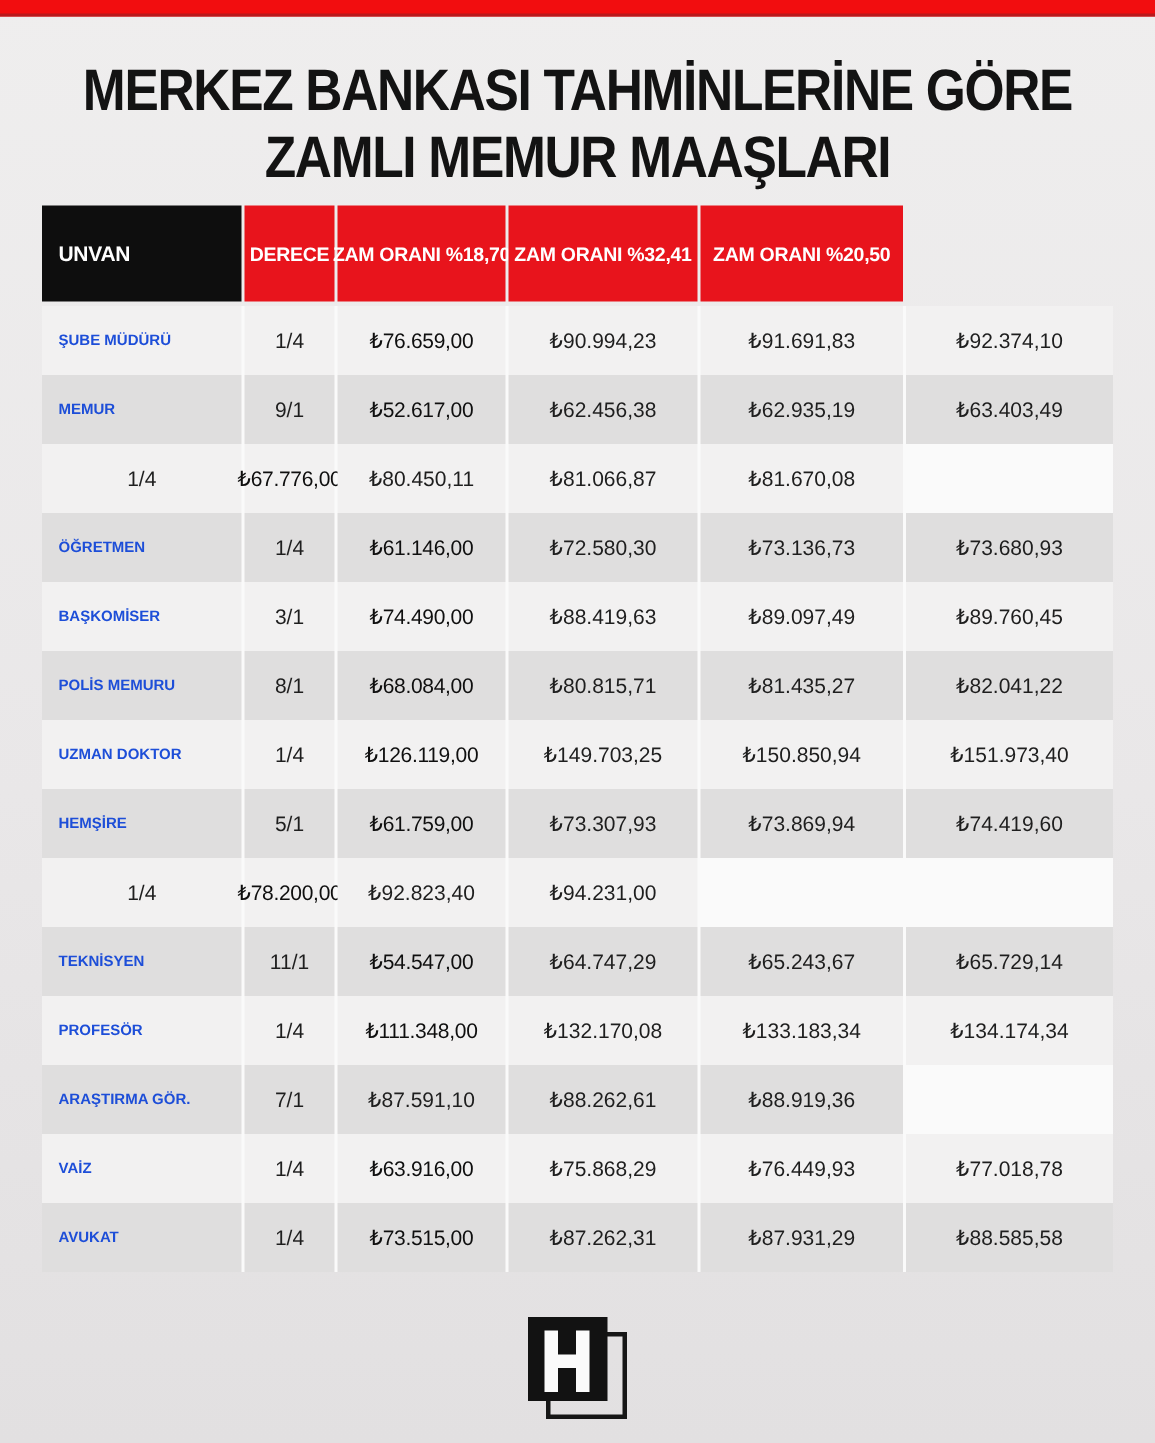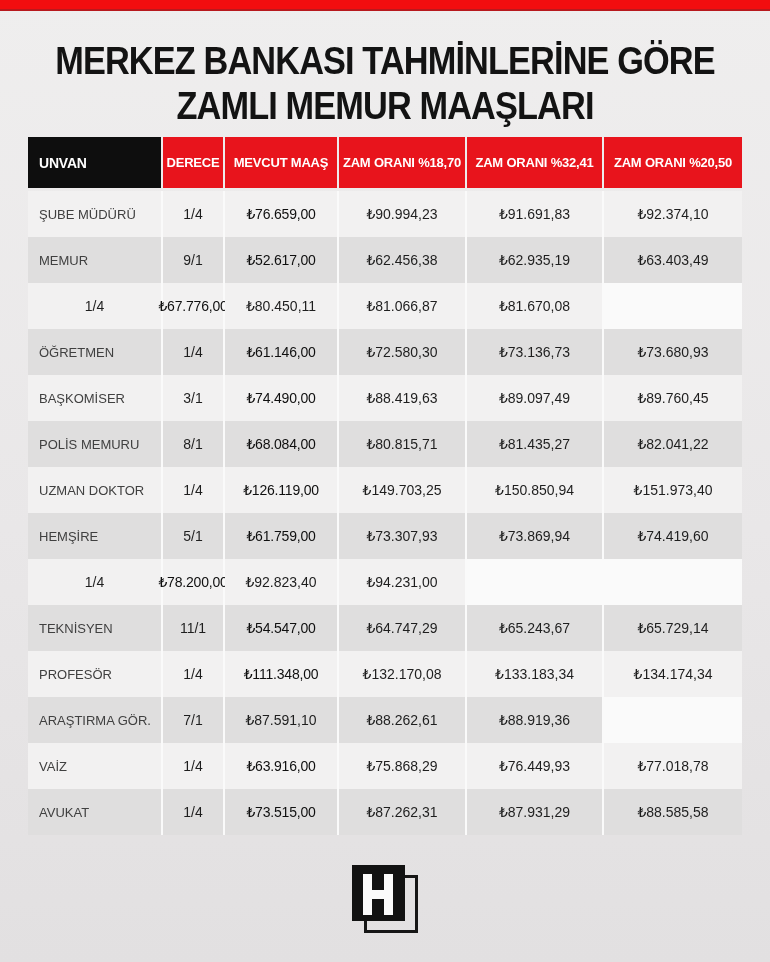"UNVAN" .thead .cell { height: 51px -> 64px }
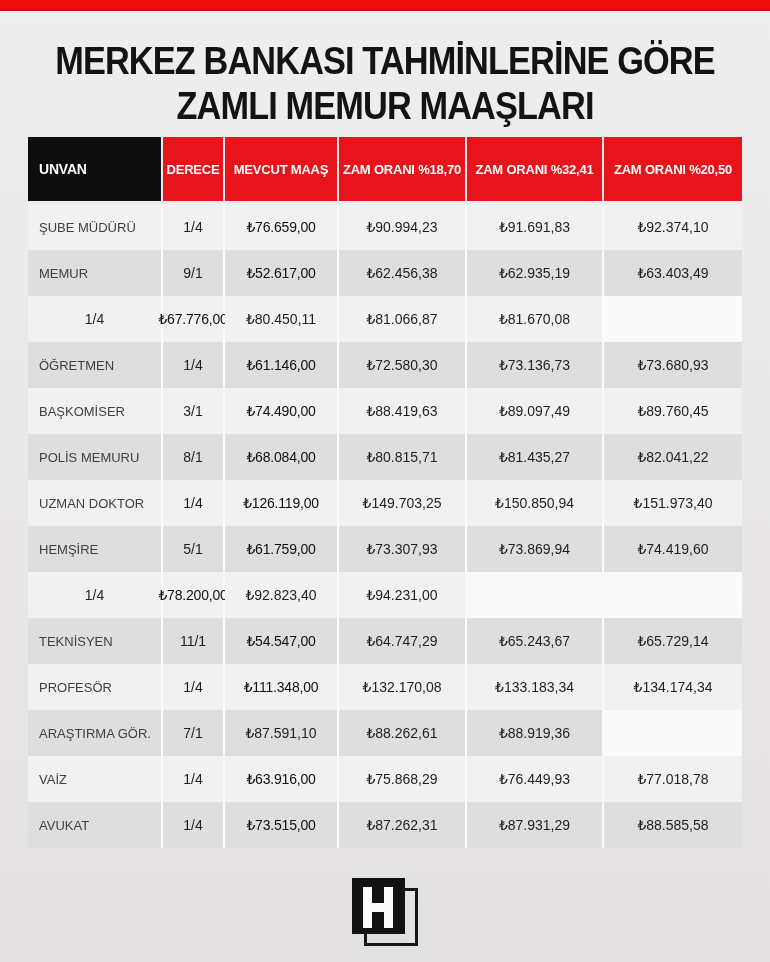"MEVCUT MAAŞ" div.cell { html: <div>MEVCUT MAAŞ</div> -> none }
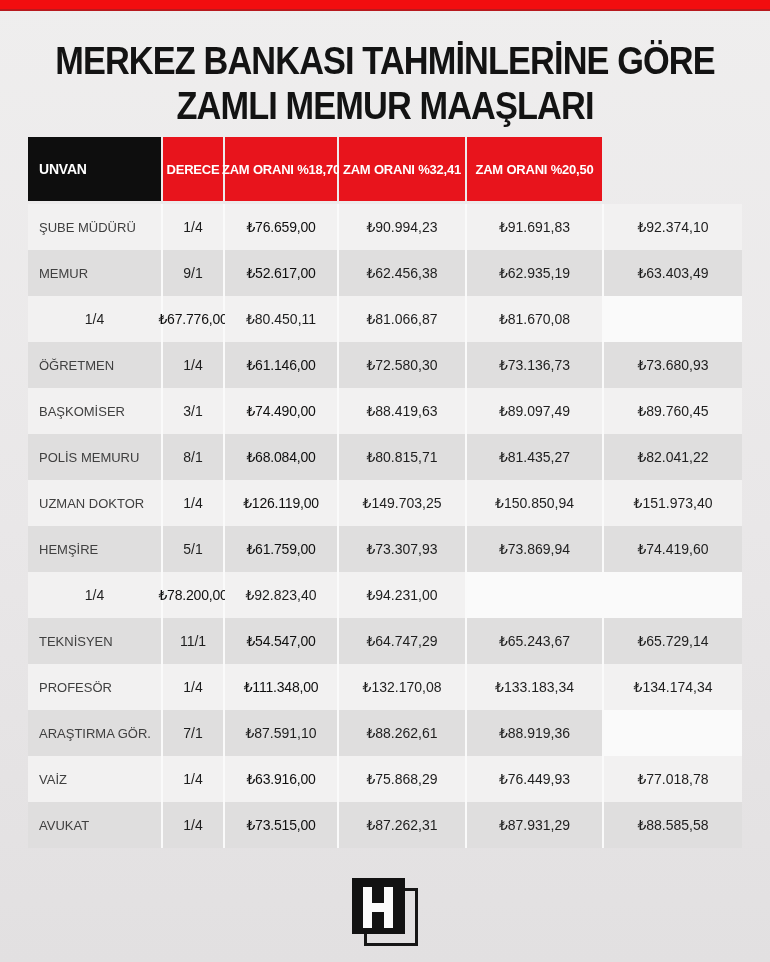"ŞUBE MÜDÜRÜ" .row .cell.first { color: #404040 -> #1d4ed8; font-size: 13px -> 10px; font-weight: none -> bold }
